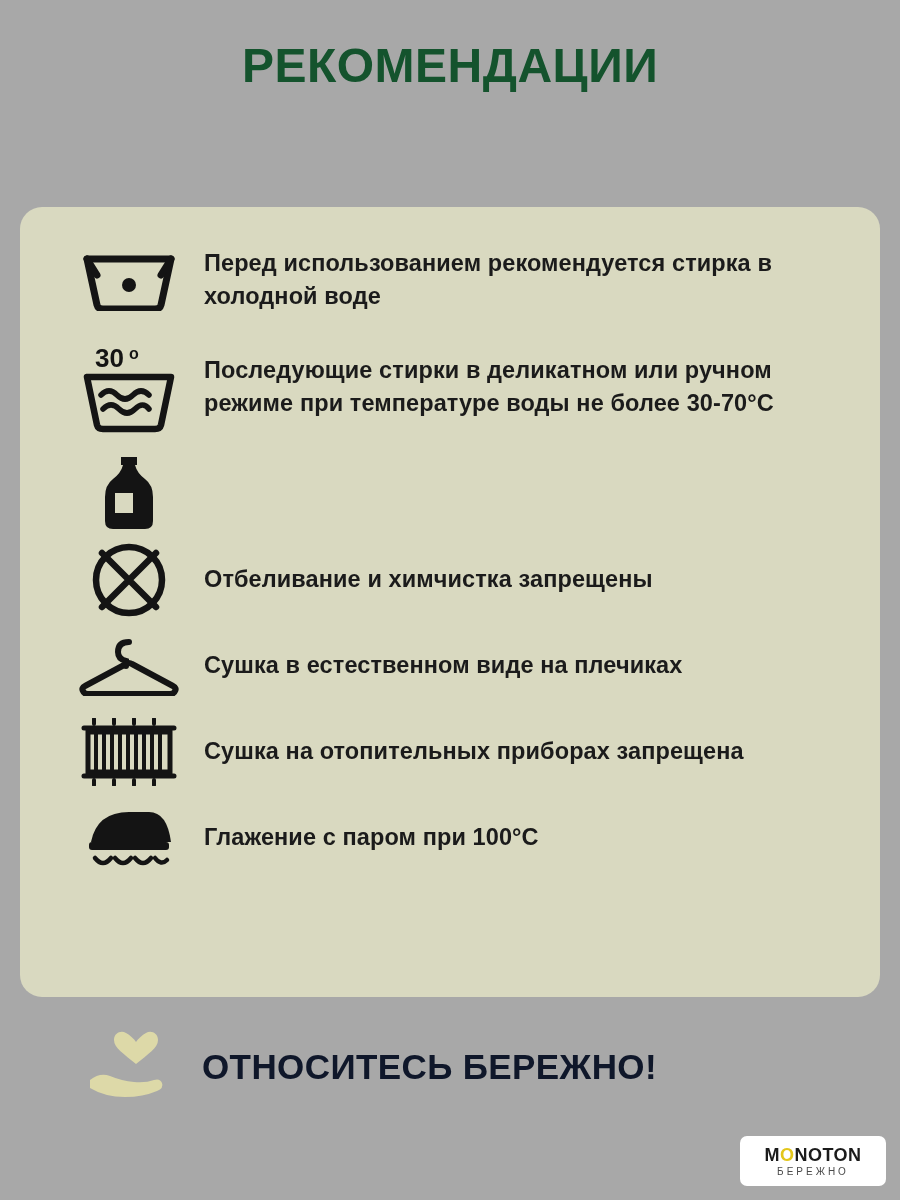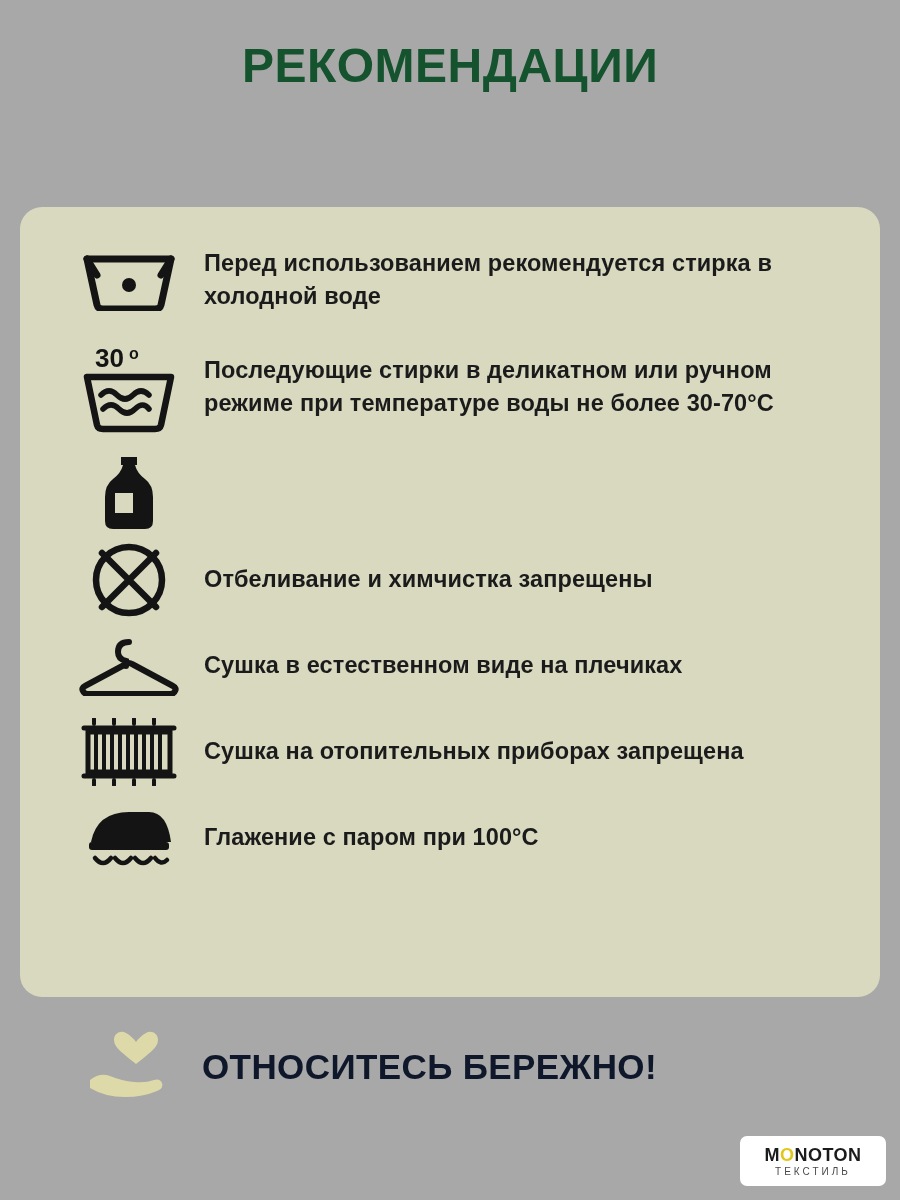"ТЕКСТИЛЬ" div.logo-sub { text: ТЕКСТИЛЬ -> БЕРЕЖНО }
